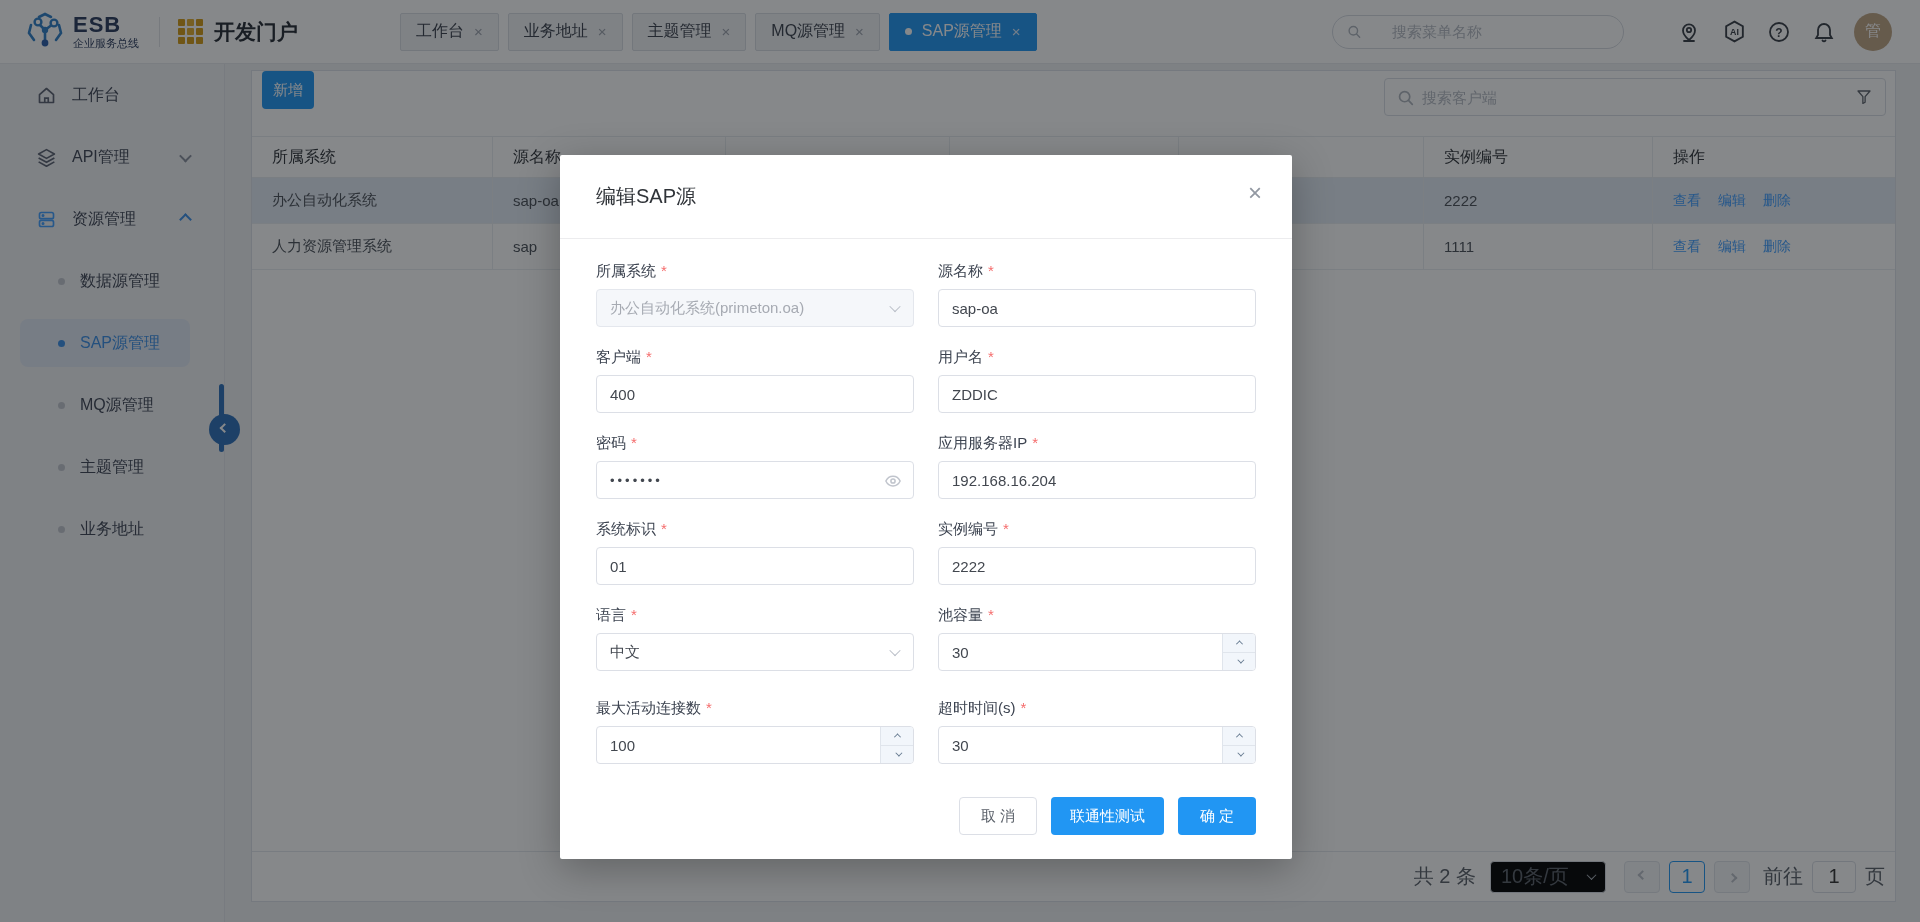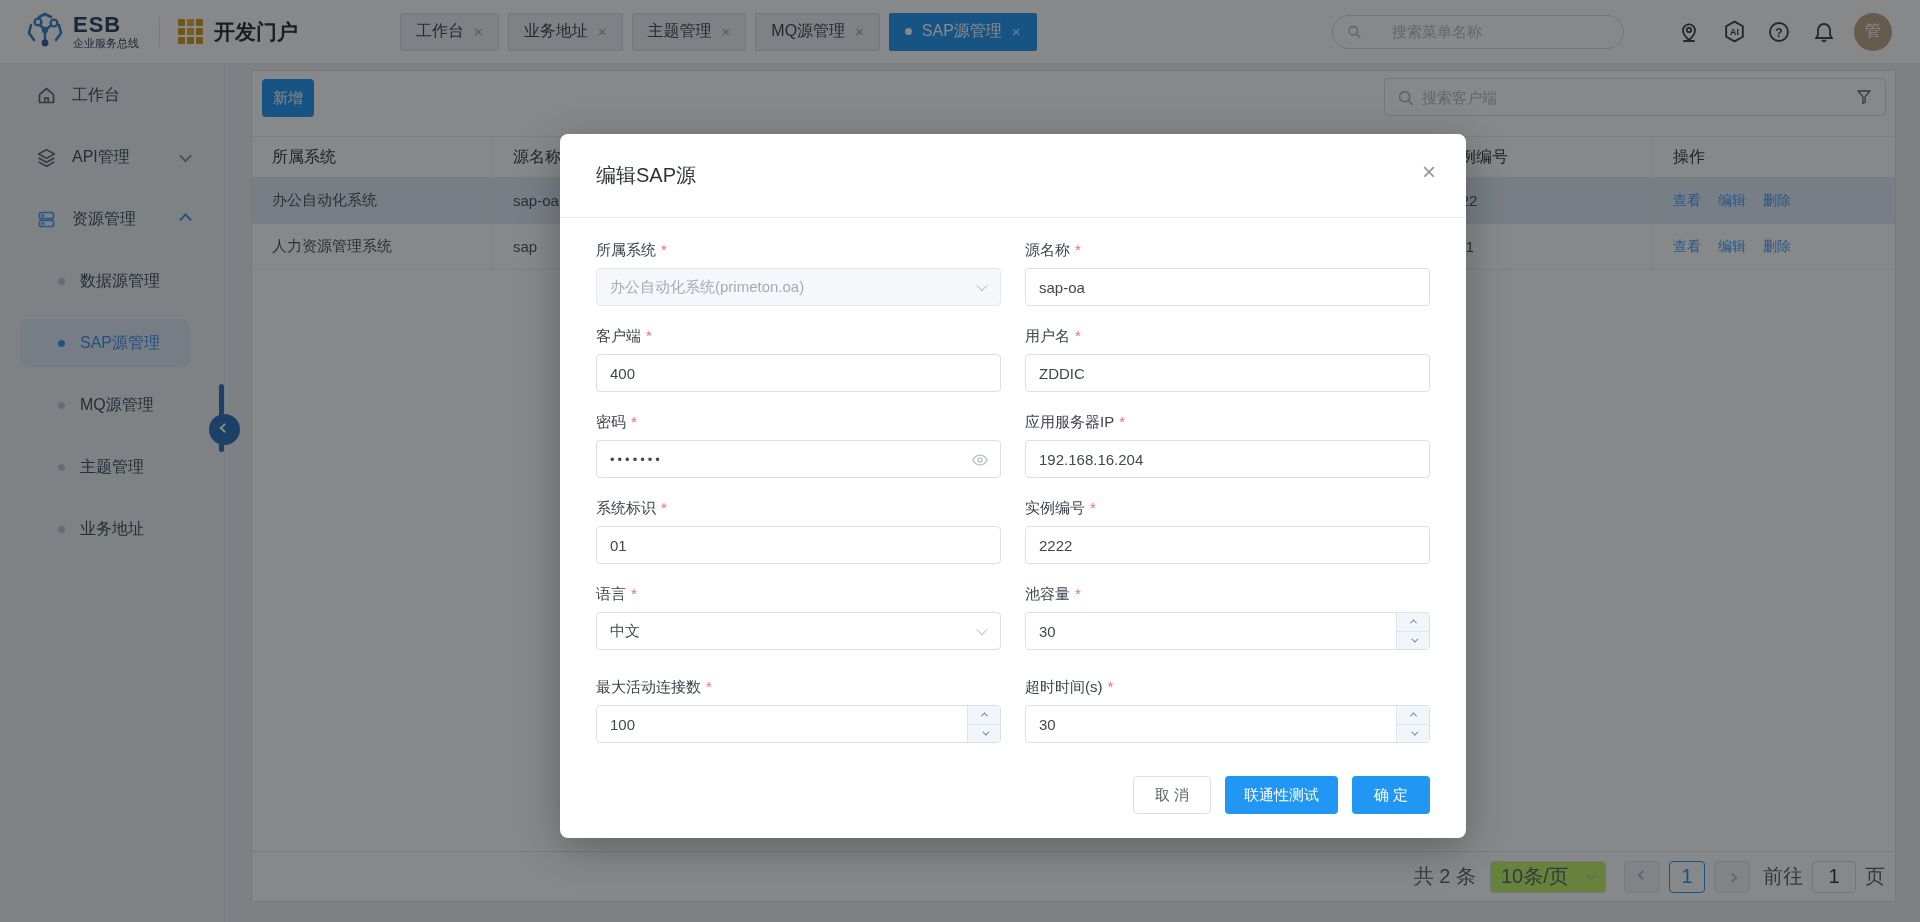"新增" .btn-add { top: 8px -> 0 }
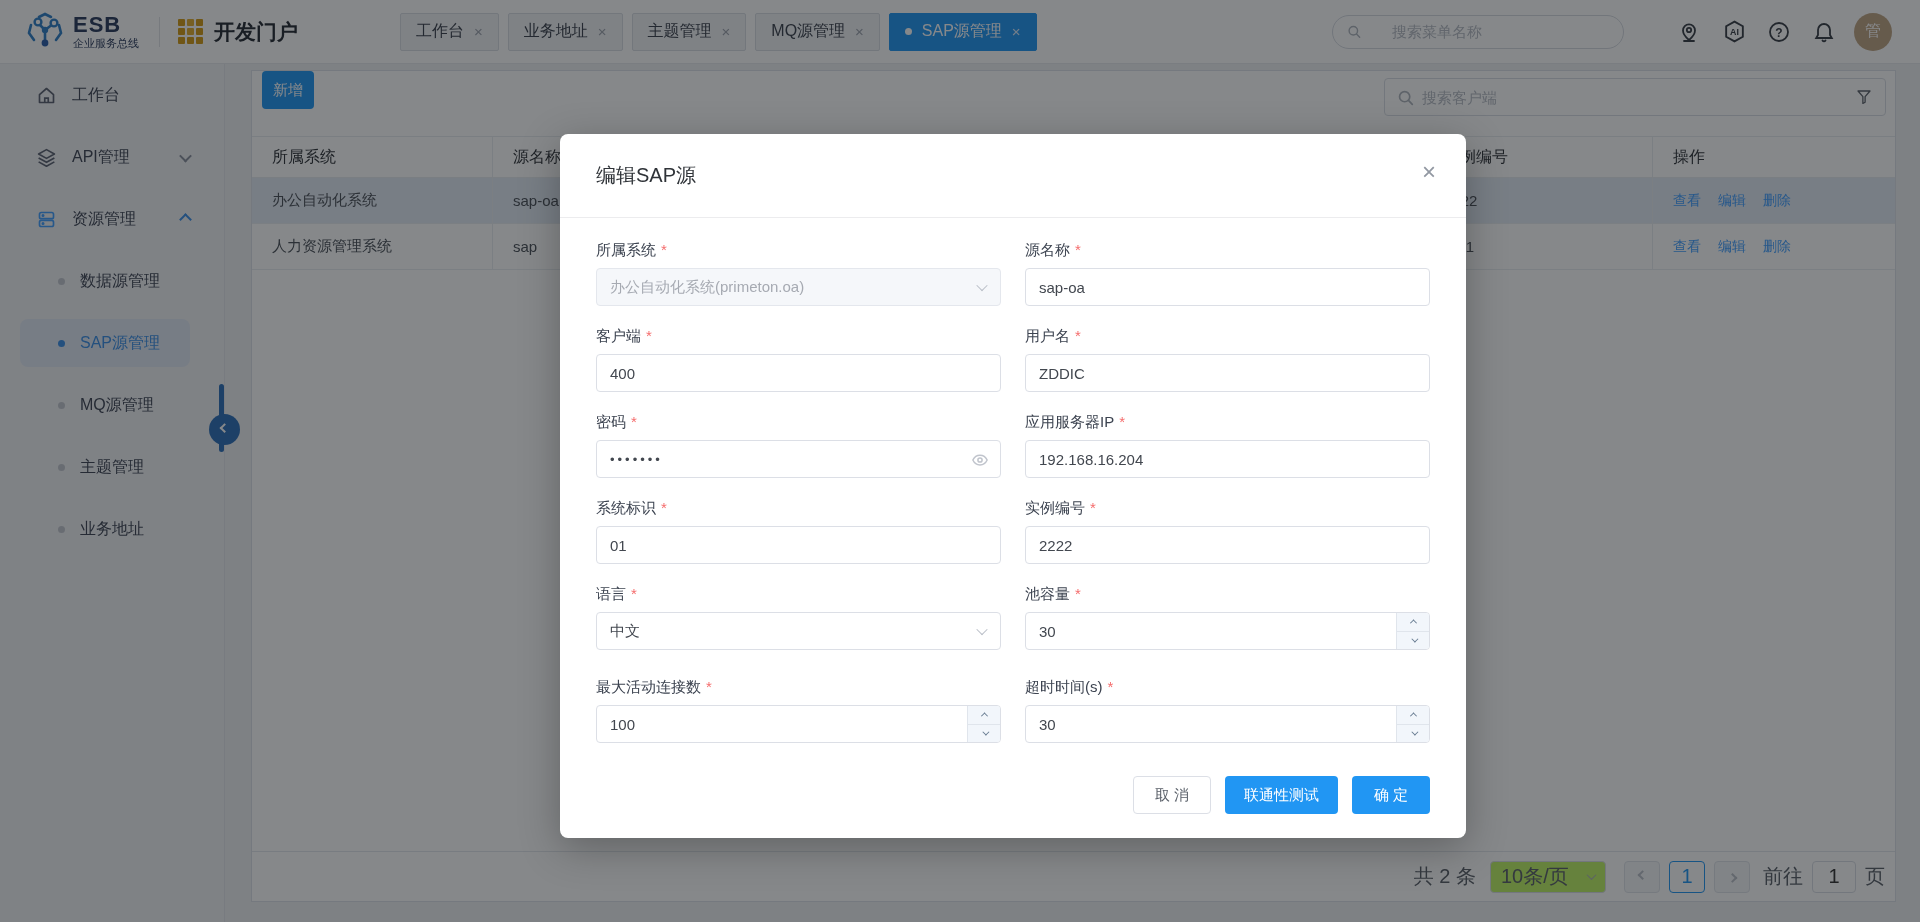"编辑SAP源" .modal { border-radius: 8px -> 2px; top: 134px -> 155px; width: 906px -> 732px }
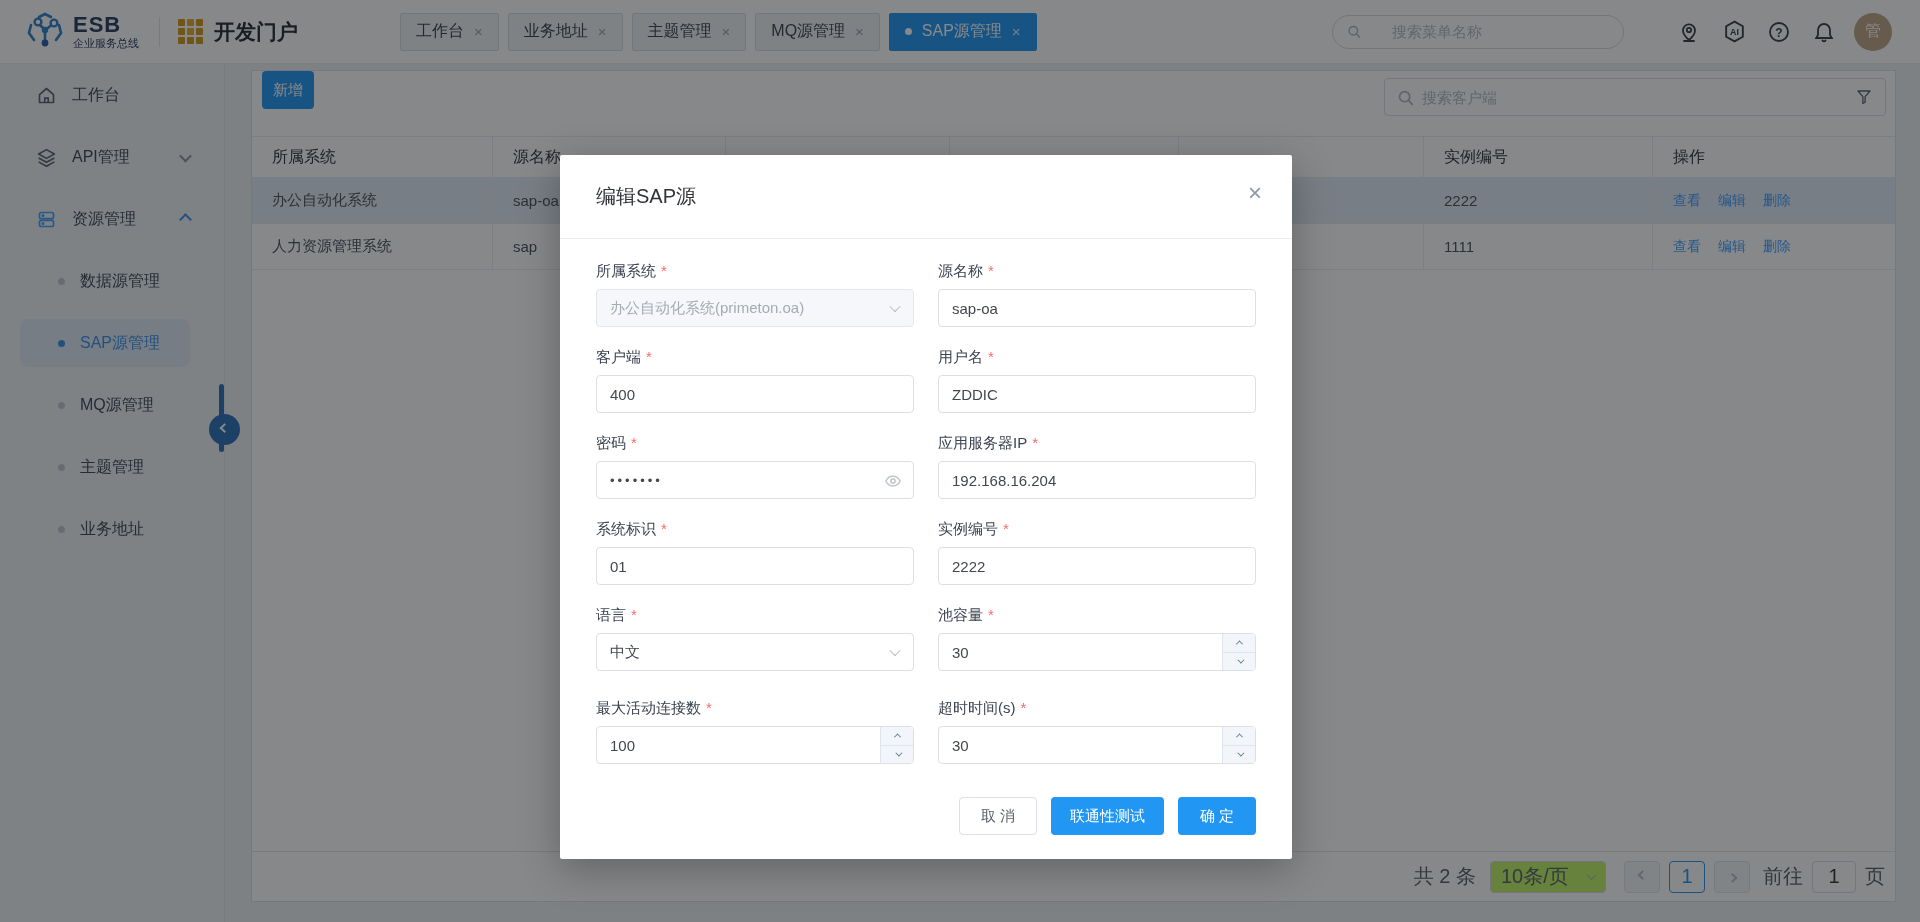"10条/页" .pg-select { background: #bef264 -> #000000 }
